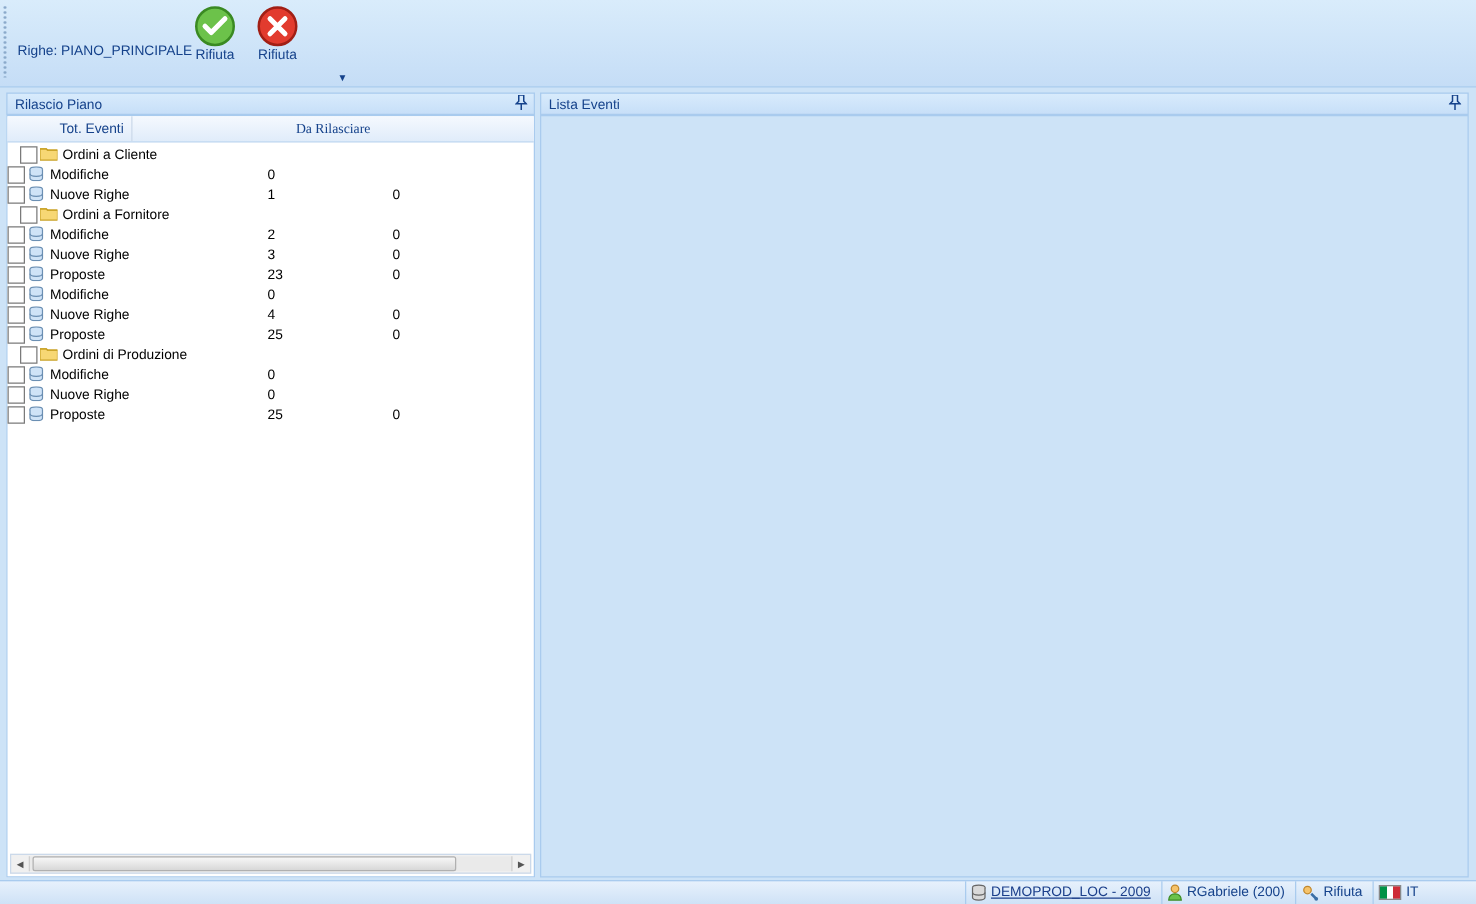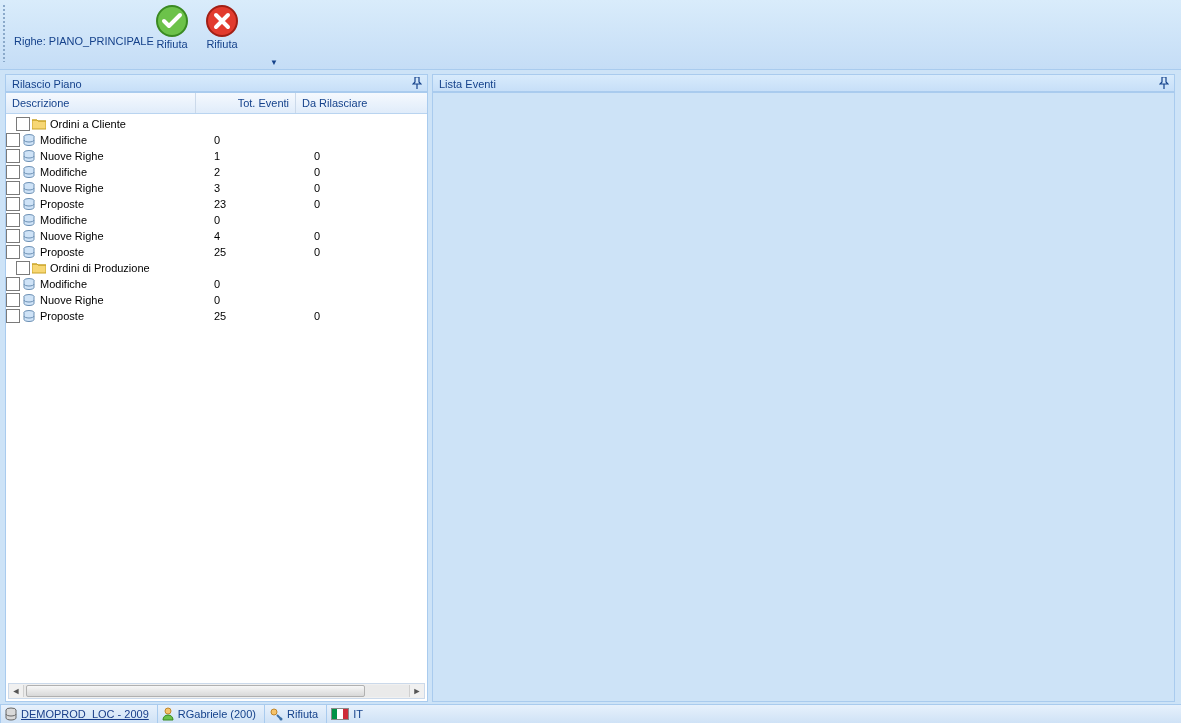"Descrizione" div.gh-col { html: <div>Descrizione</div> -> none }
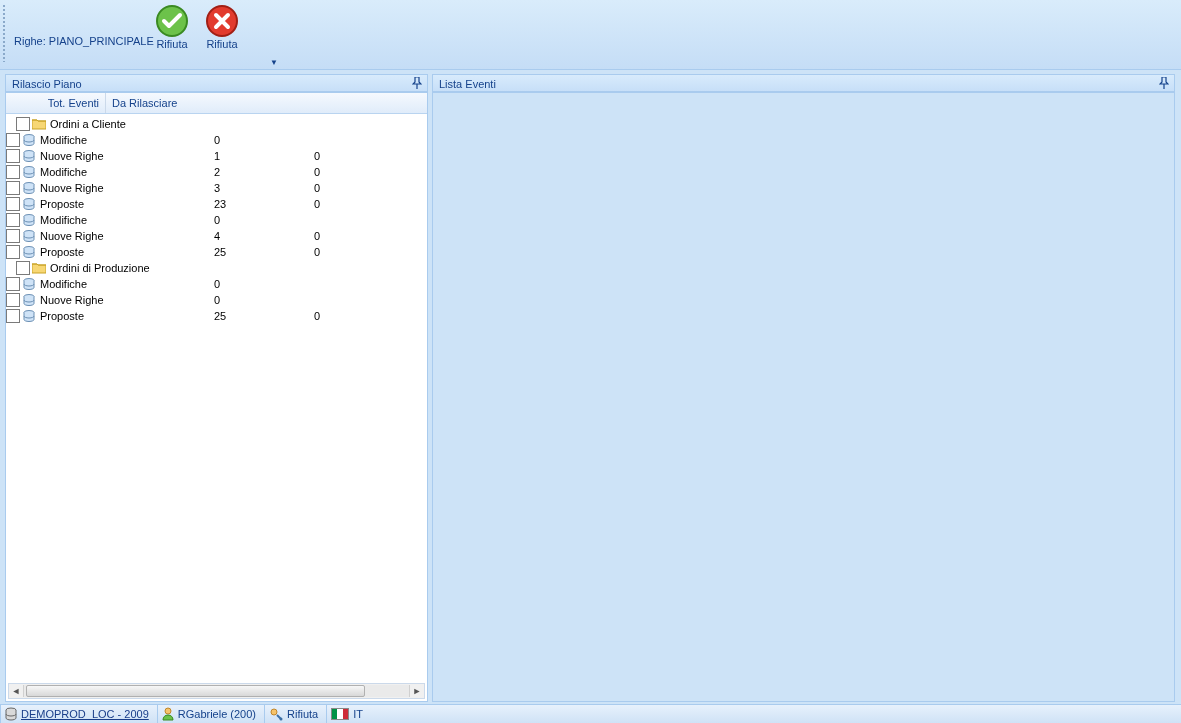"Da Rilasciare" .gh-rel { font-family: none -> Liberation Serif, serif; text-align: none -> center }
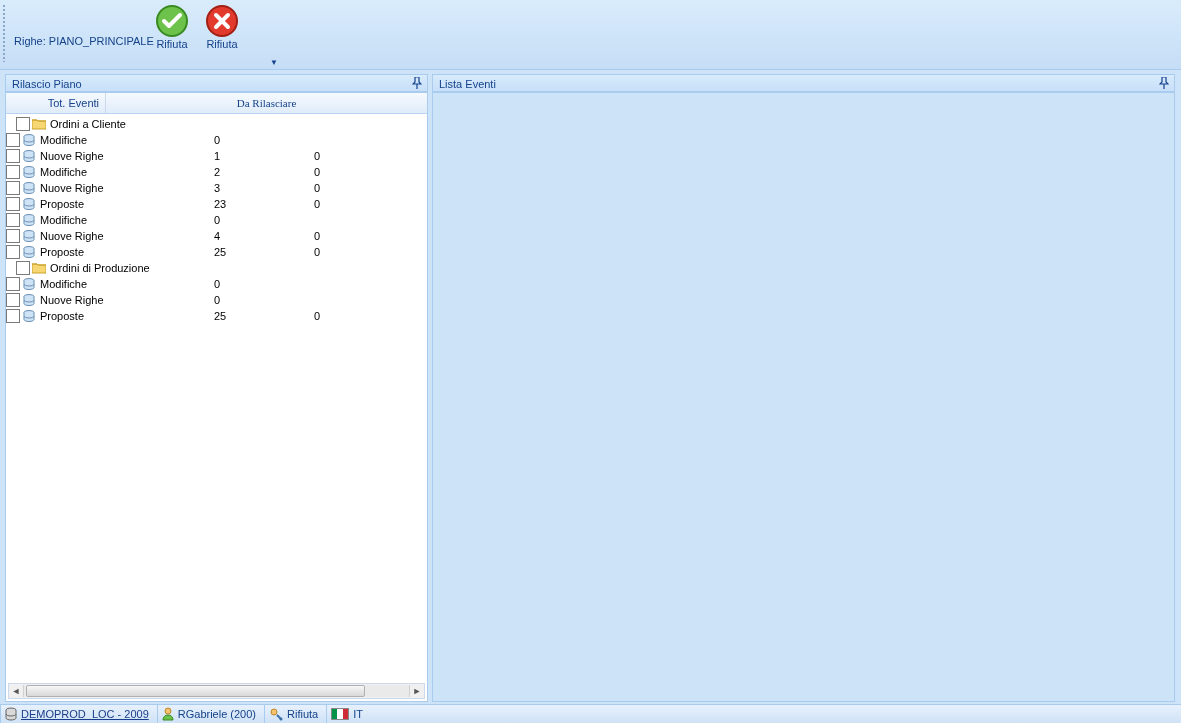"Ordini a Fornitore" div.row { html: none -> <div> <span></span> <span><svg> <path></path> <path></path> </svg></span> <span>Ordini a Fornitore</span> </div> }
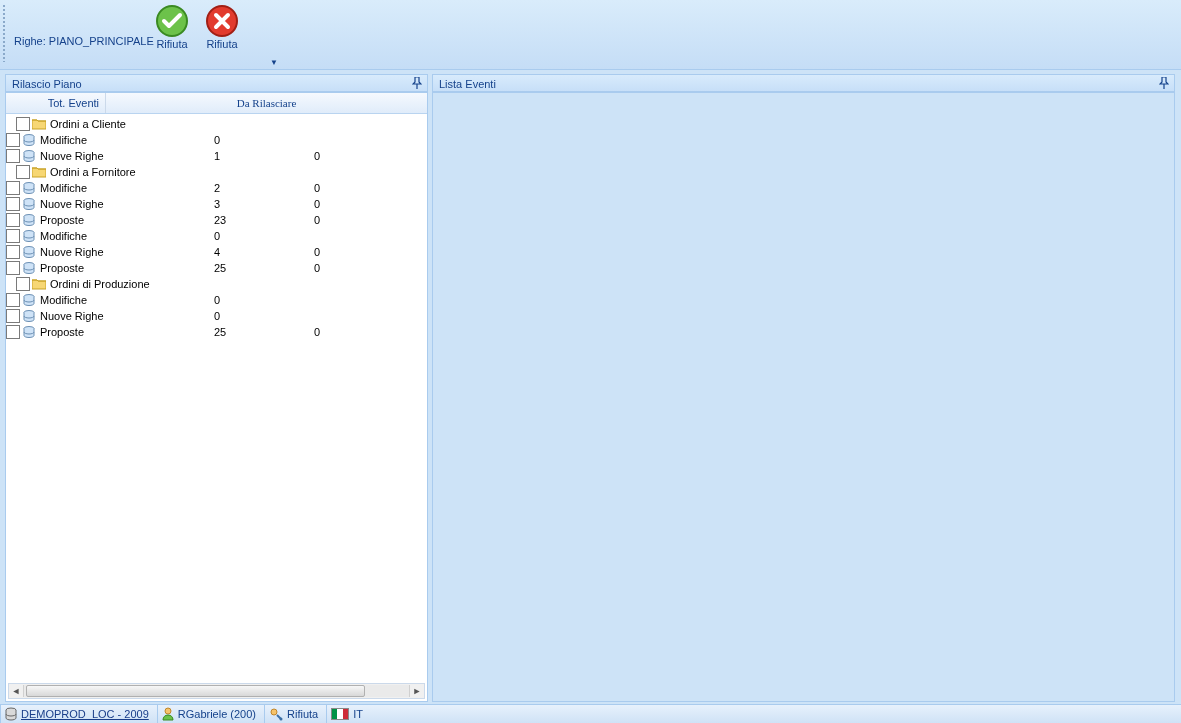"DEMOPROD_LOC - 2009" .statusbar { justify-content: none -> flex-end }
